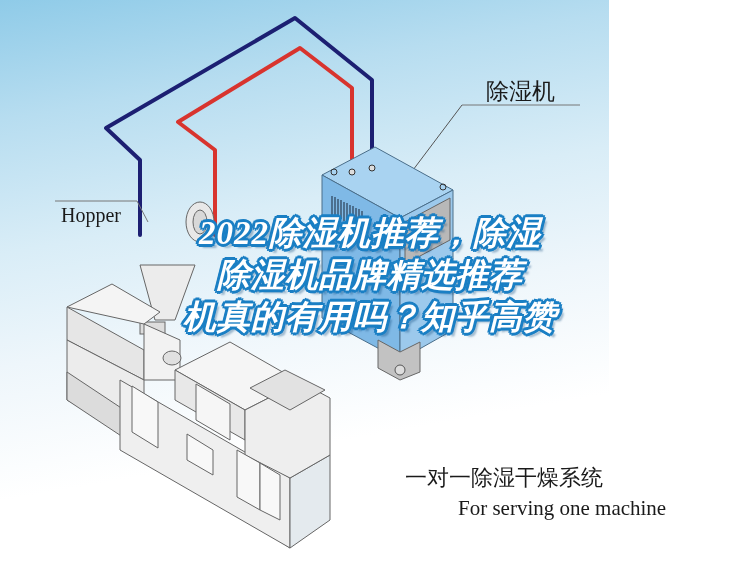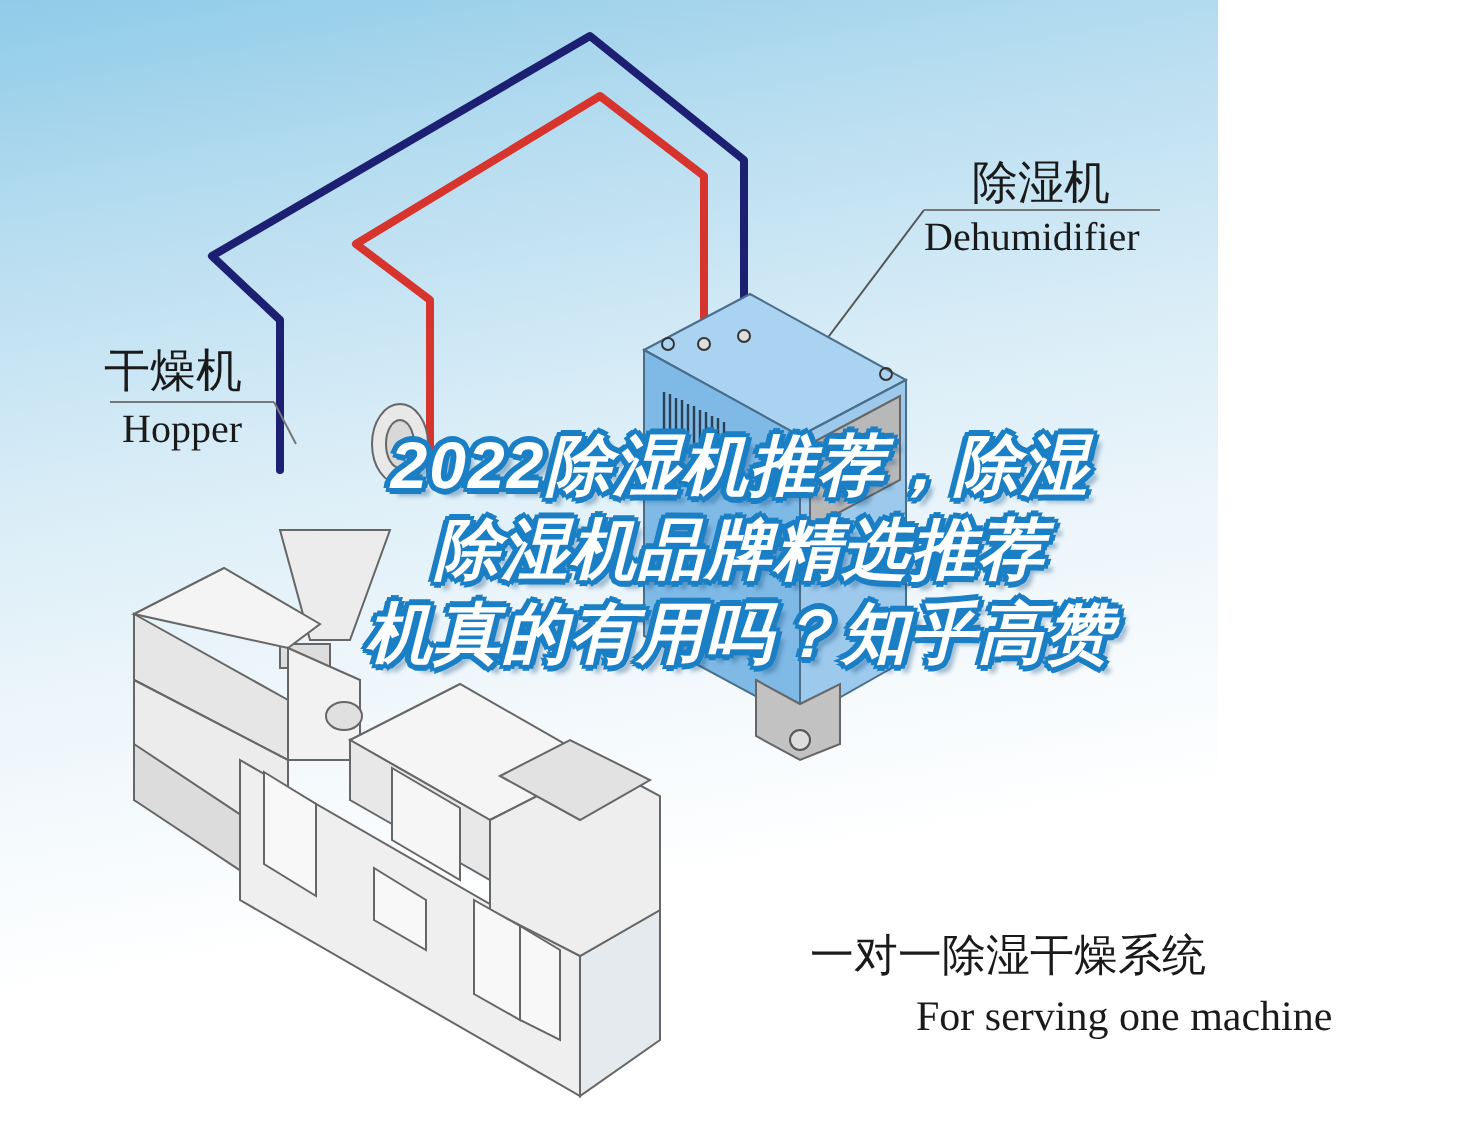"Dehumidifier" div.label { html: <div>Dehumidifier</div> -> none }
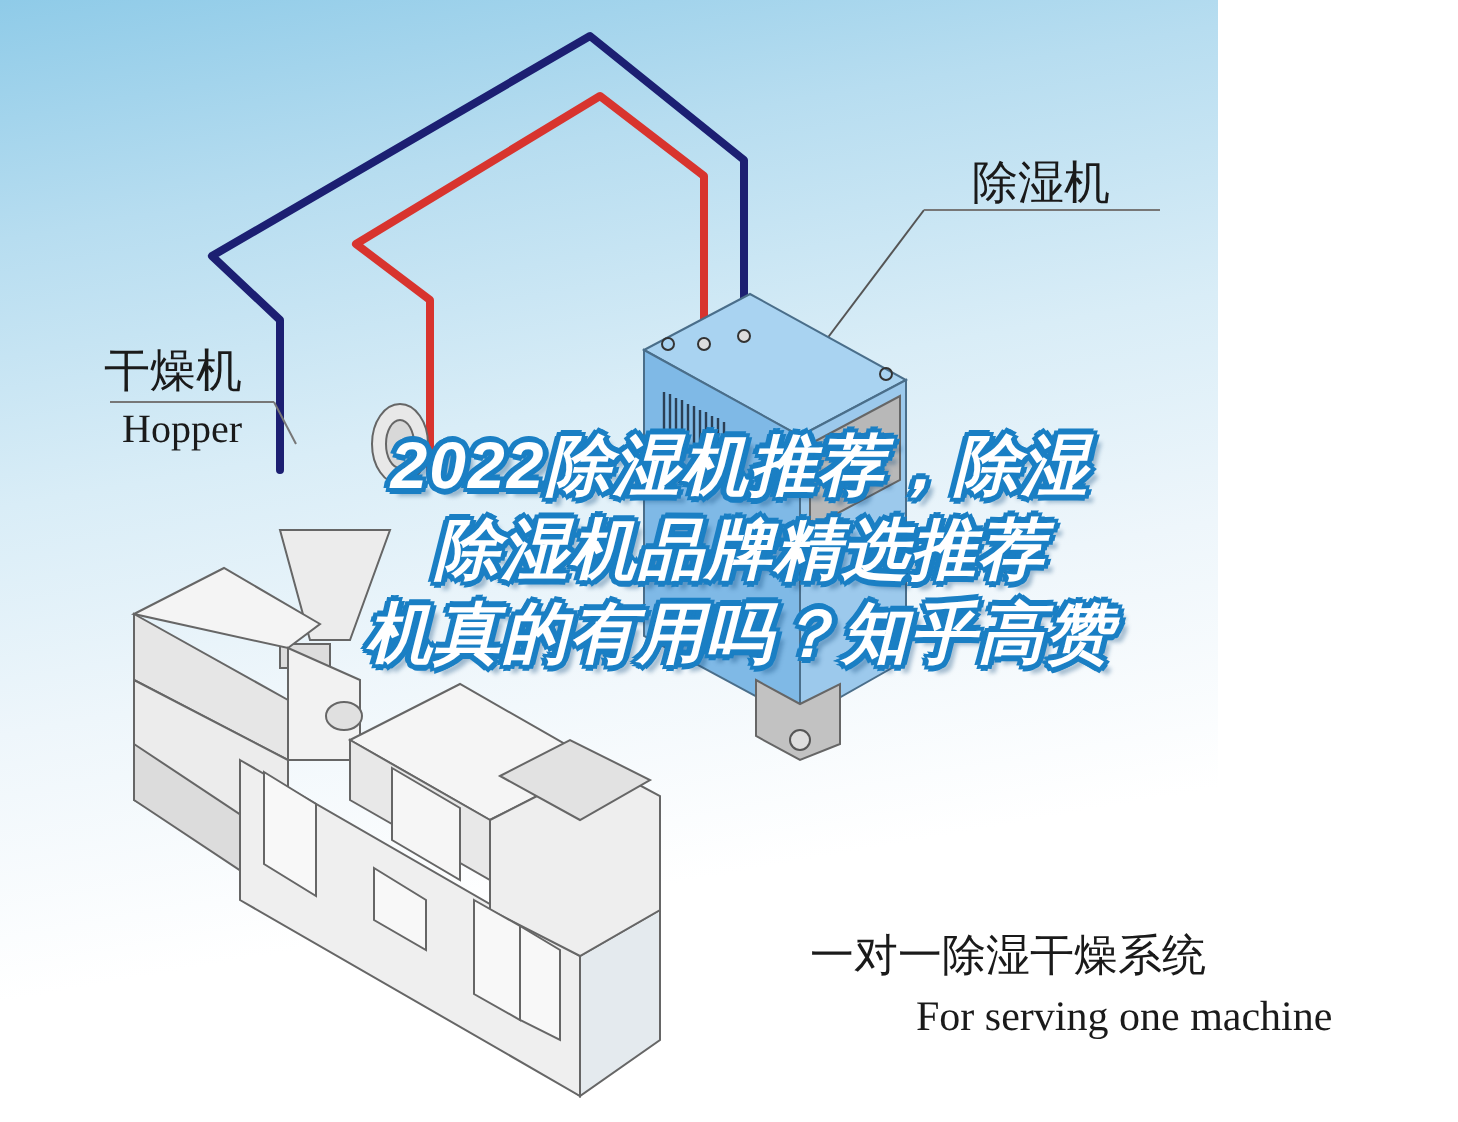"干燥机" div.label { html: <div>干燥机</div> -> none }
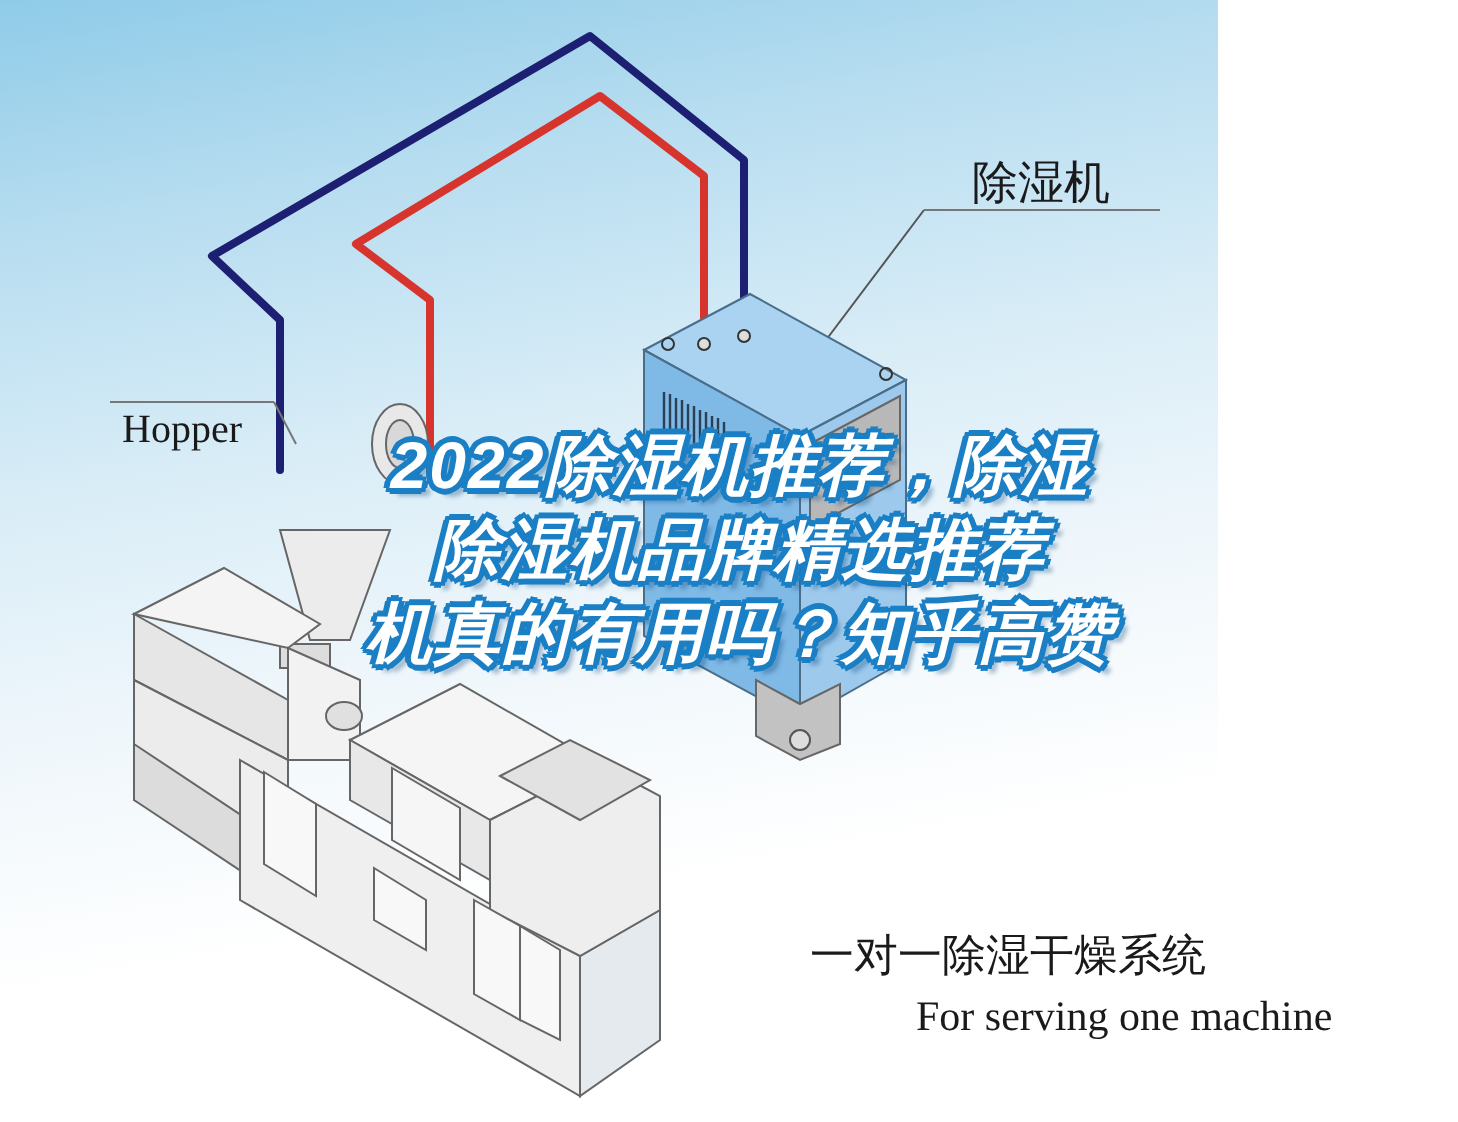"2022除湿机推荐，除湿" .title-overlay { font-family: Liberation Sans, sans-serif -> Liberation Serif, serif }
